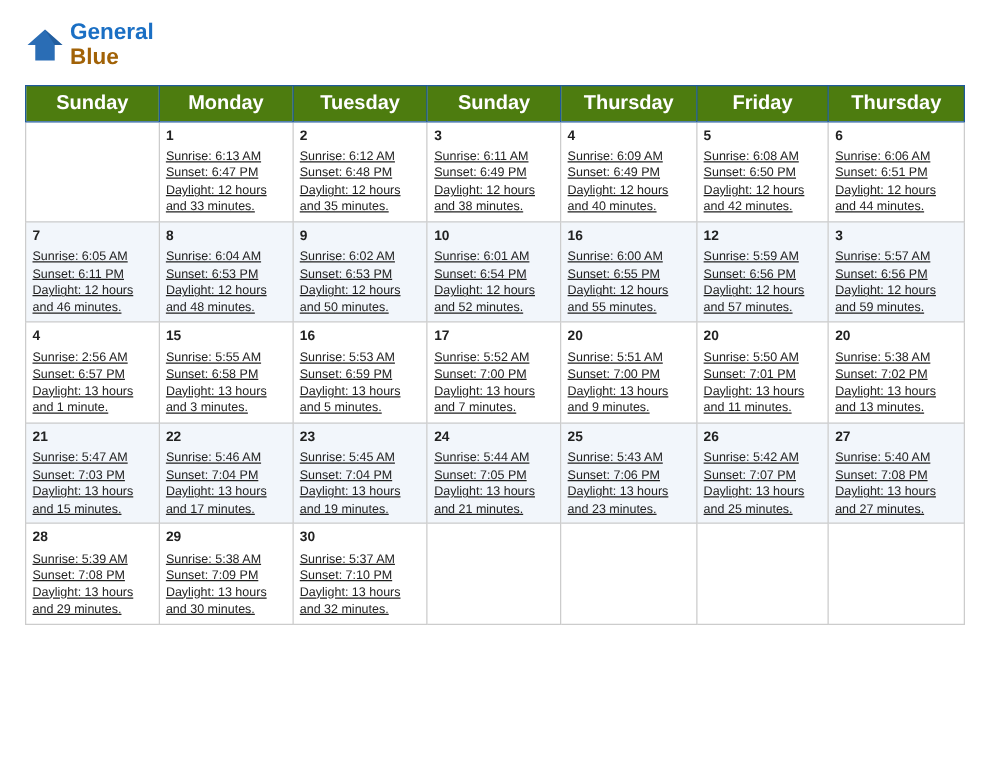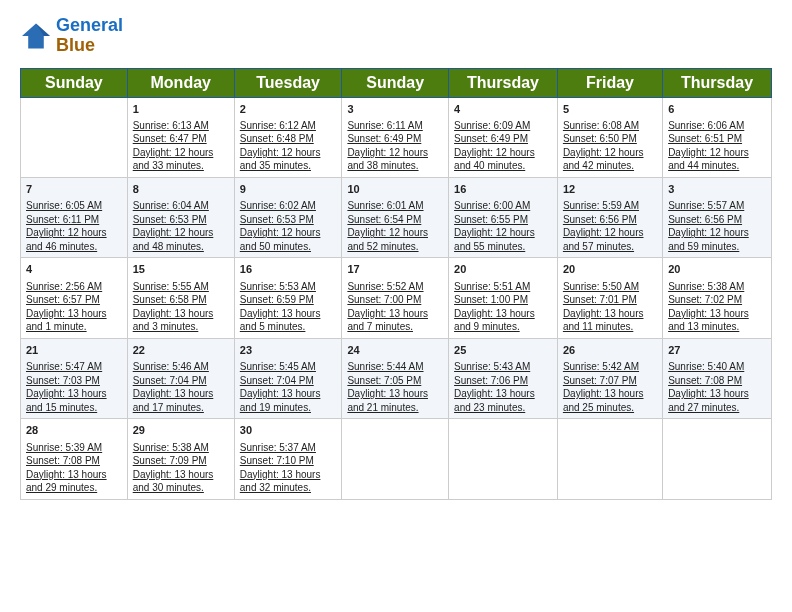"Sunrise: 5:51 AM" div.cell-content { text: 1:00 -> 7:00 }
